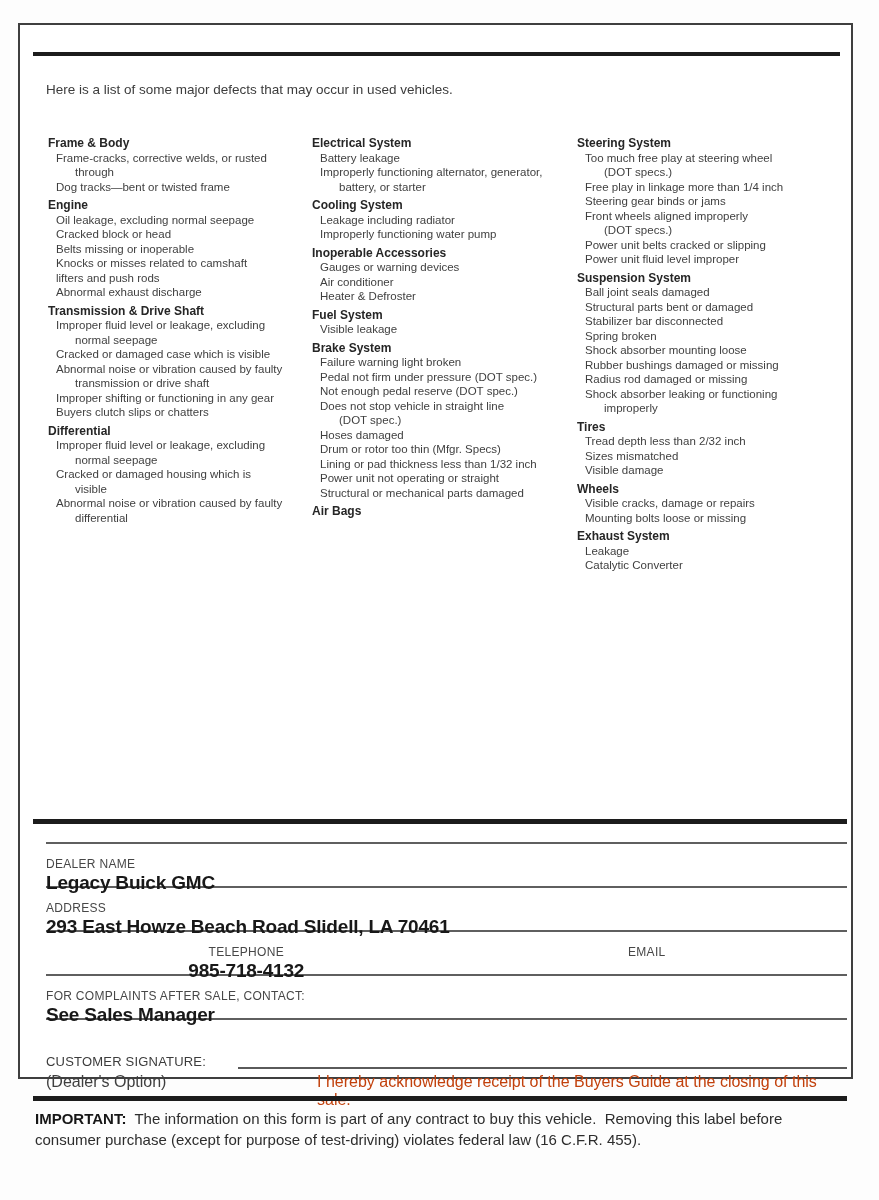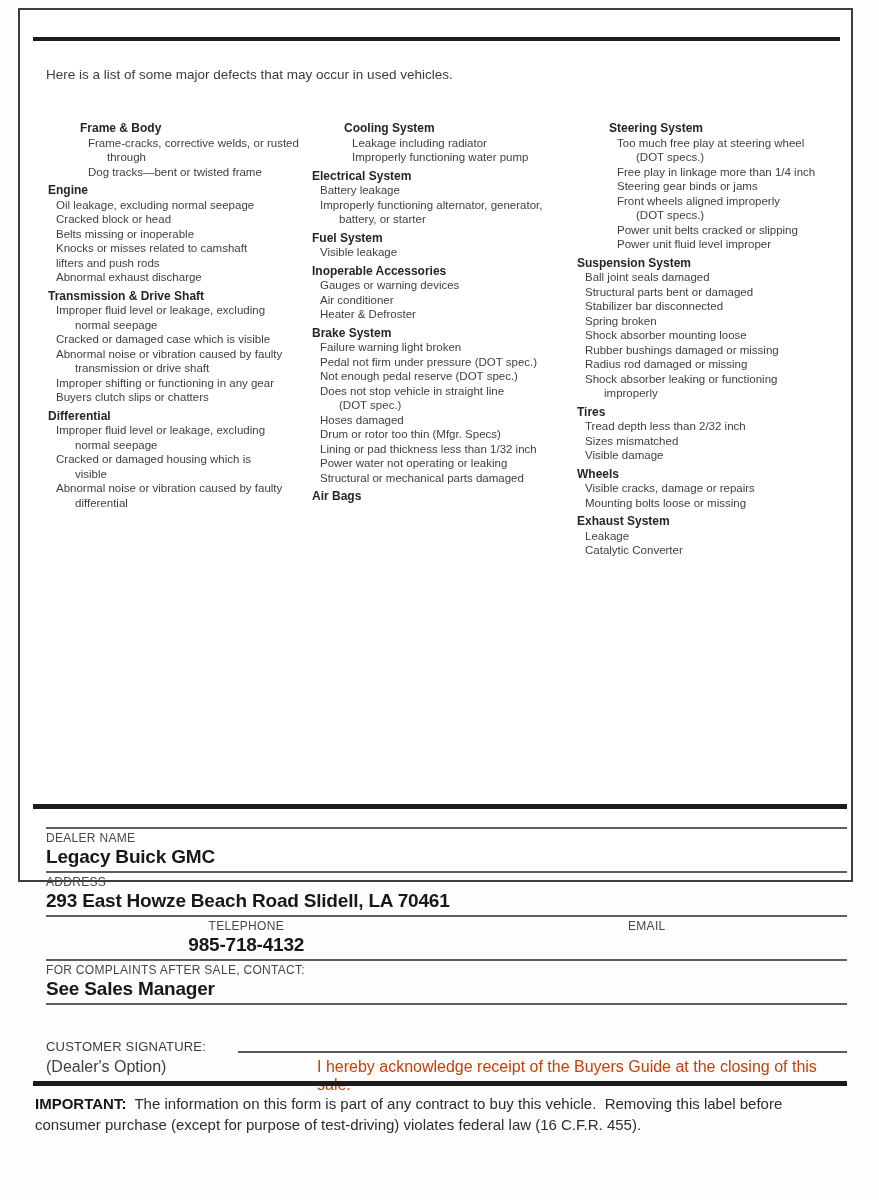"Here is a list of" .sheet { height: 874px -> 1056px; top: 8px -> 23px }
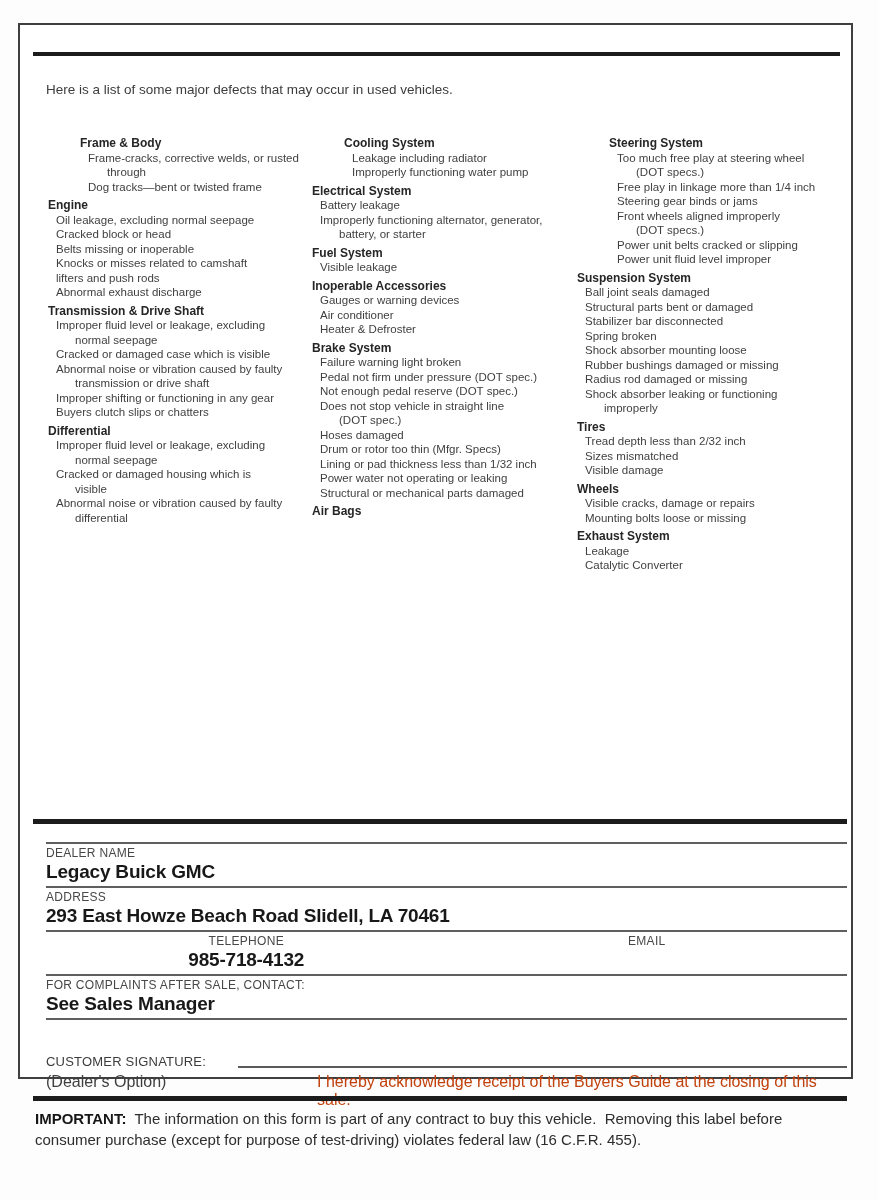"Frame & Body" .section:first-child { margin-left: 32px -> none }
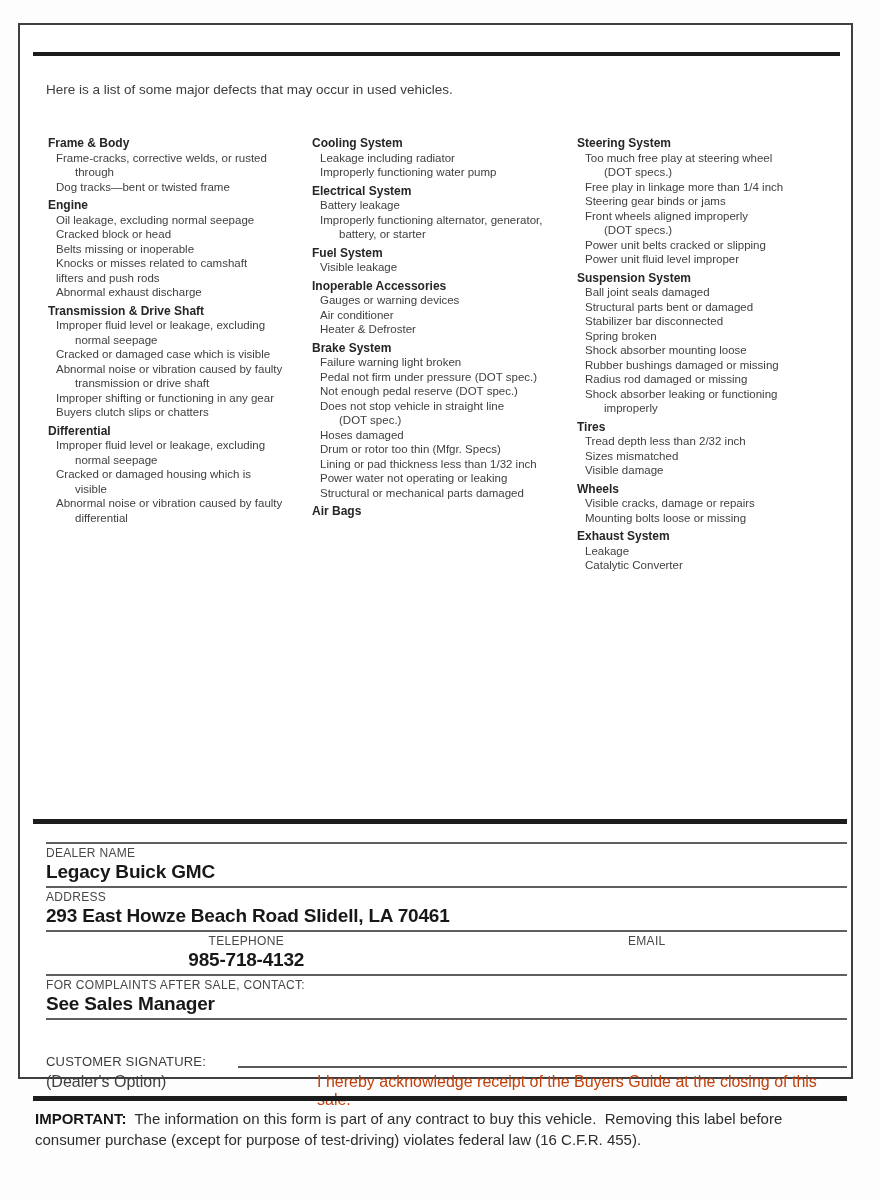"Cooling System" div.section { order: before "Electrical System" -> after "Electrical System" }
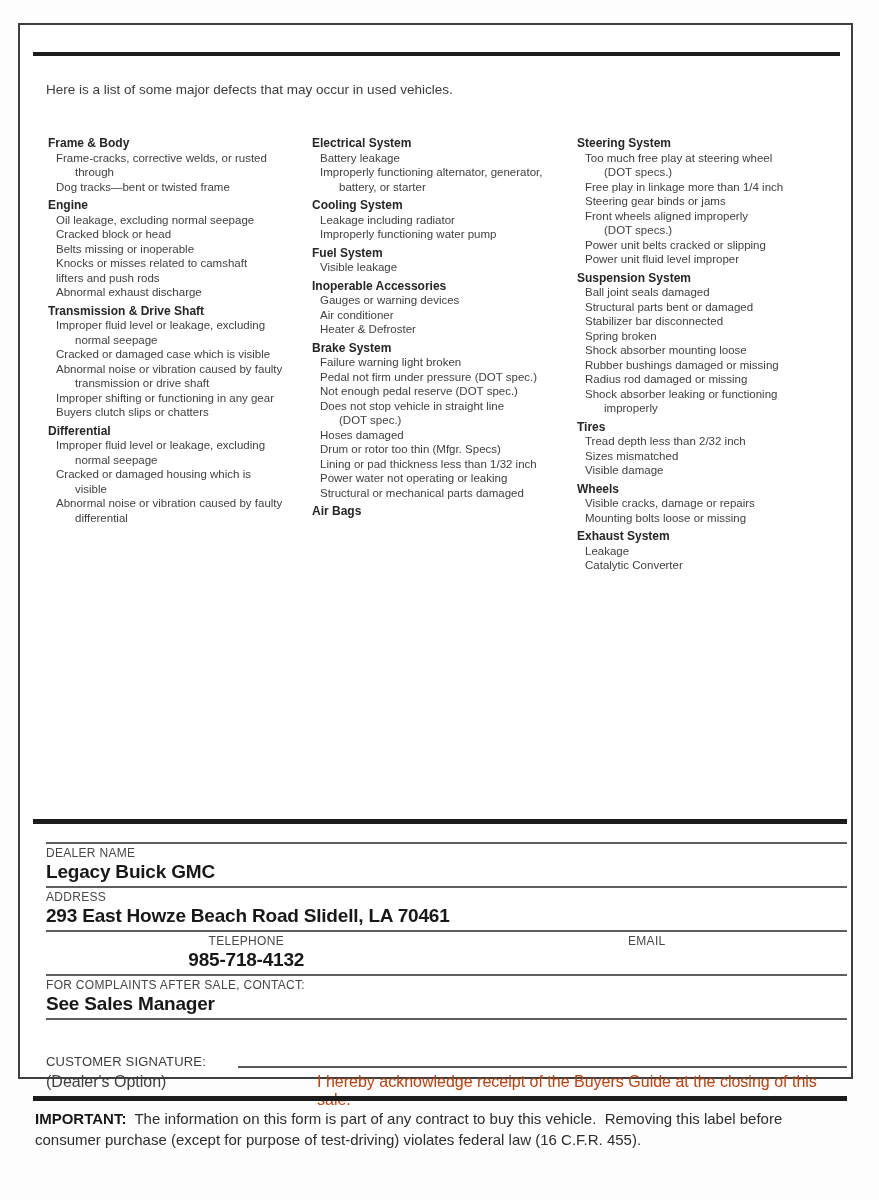"Fuel System" div.section { order: before "Inoperable Accessories" -> after "Inoperable Accessories" }
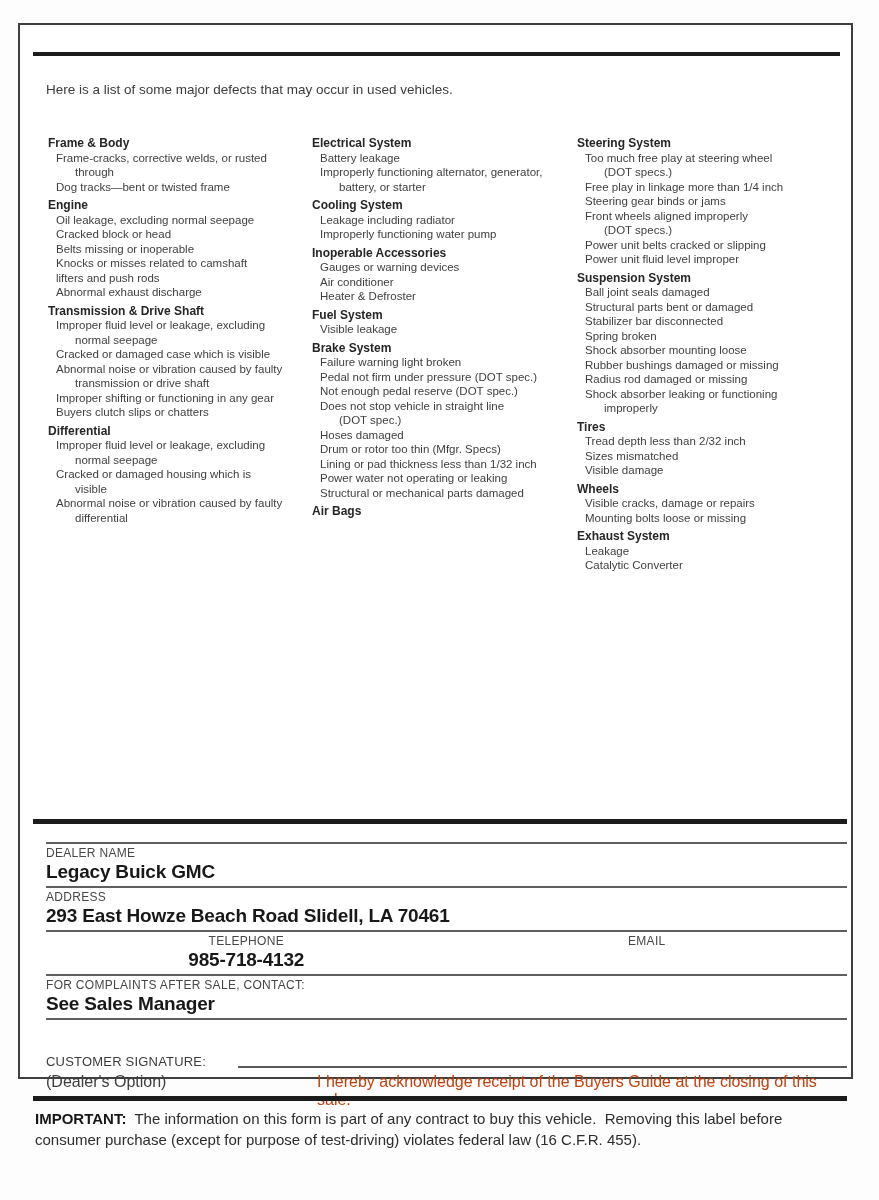"Power water not operating or" div.defect-line { text: water not operating or leaking -> unit not operating or straight }
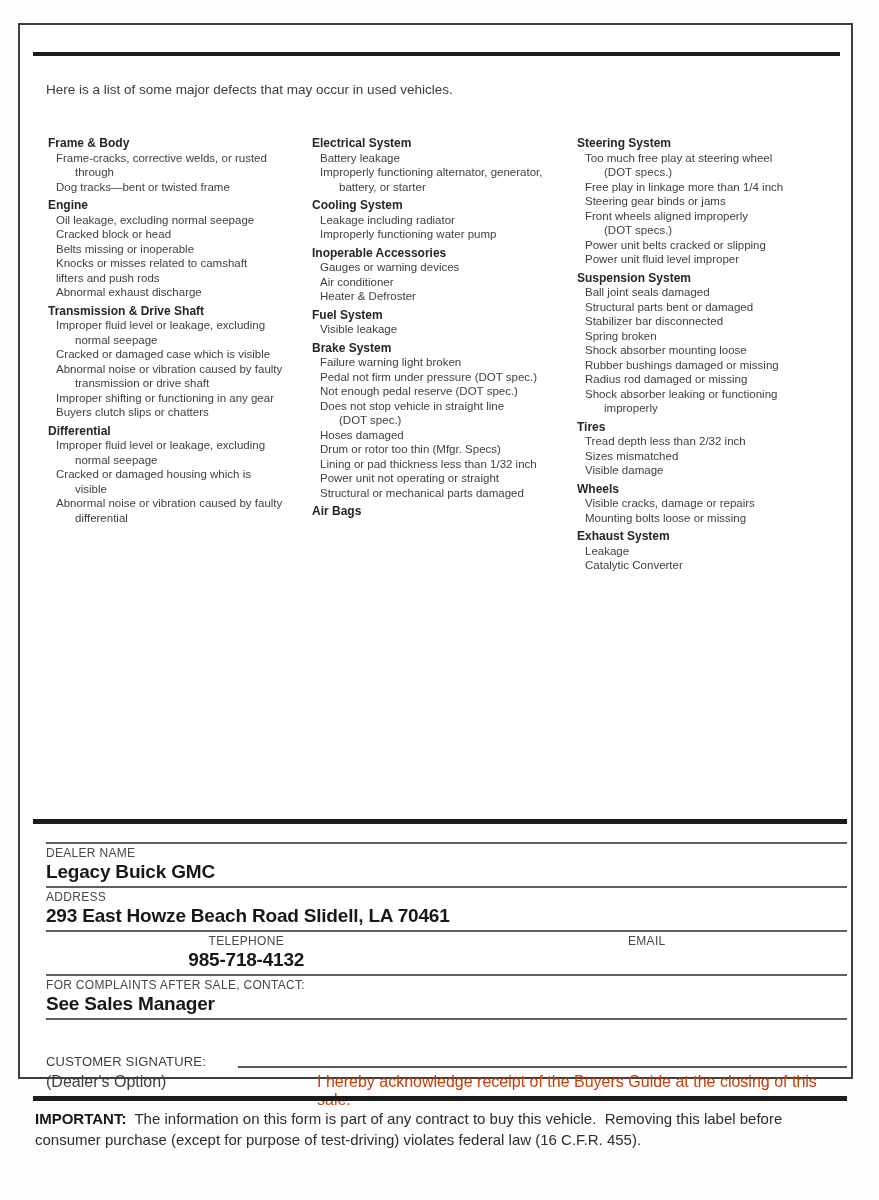"DEALER NAME" .field { padding-top: 3px -> 14px }
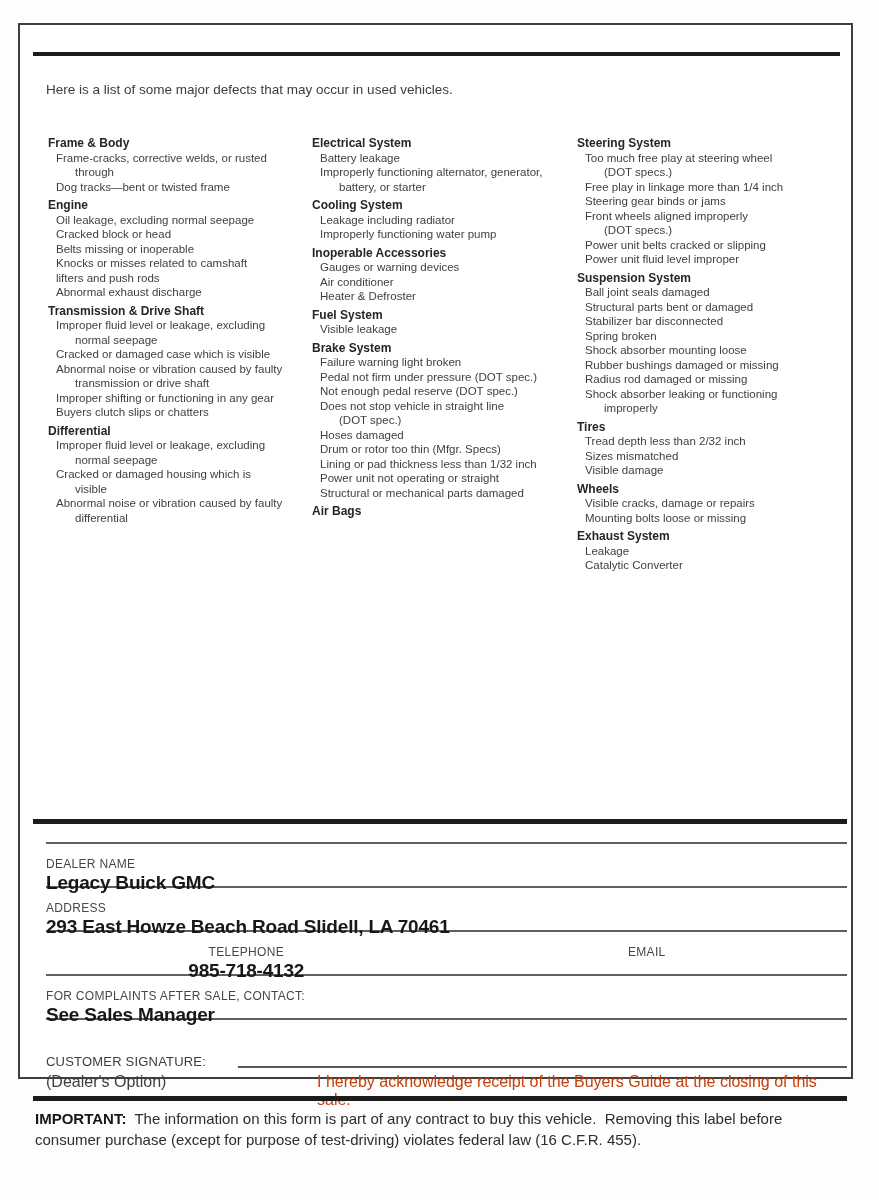"CUSTOMER SIGNATURE:" .sig-row { align-items: flex-start -> center }
